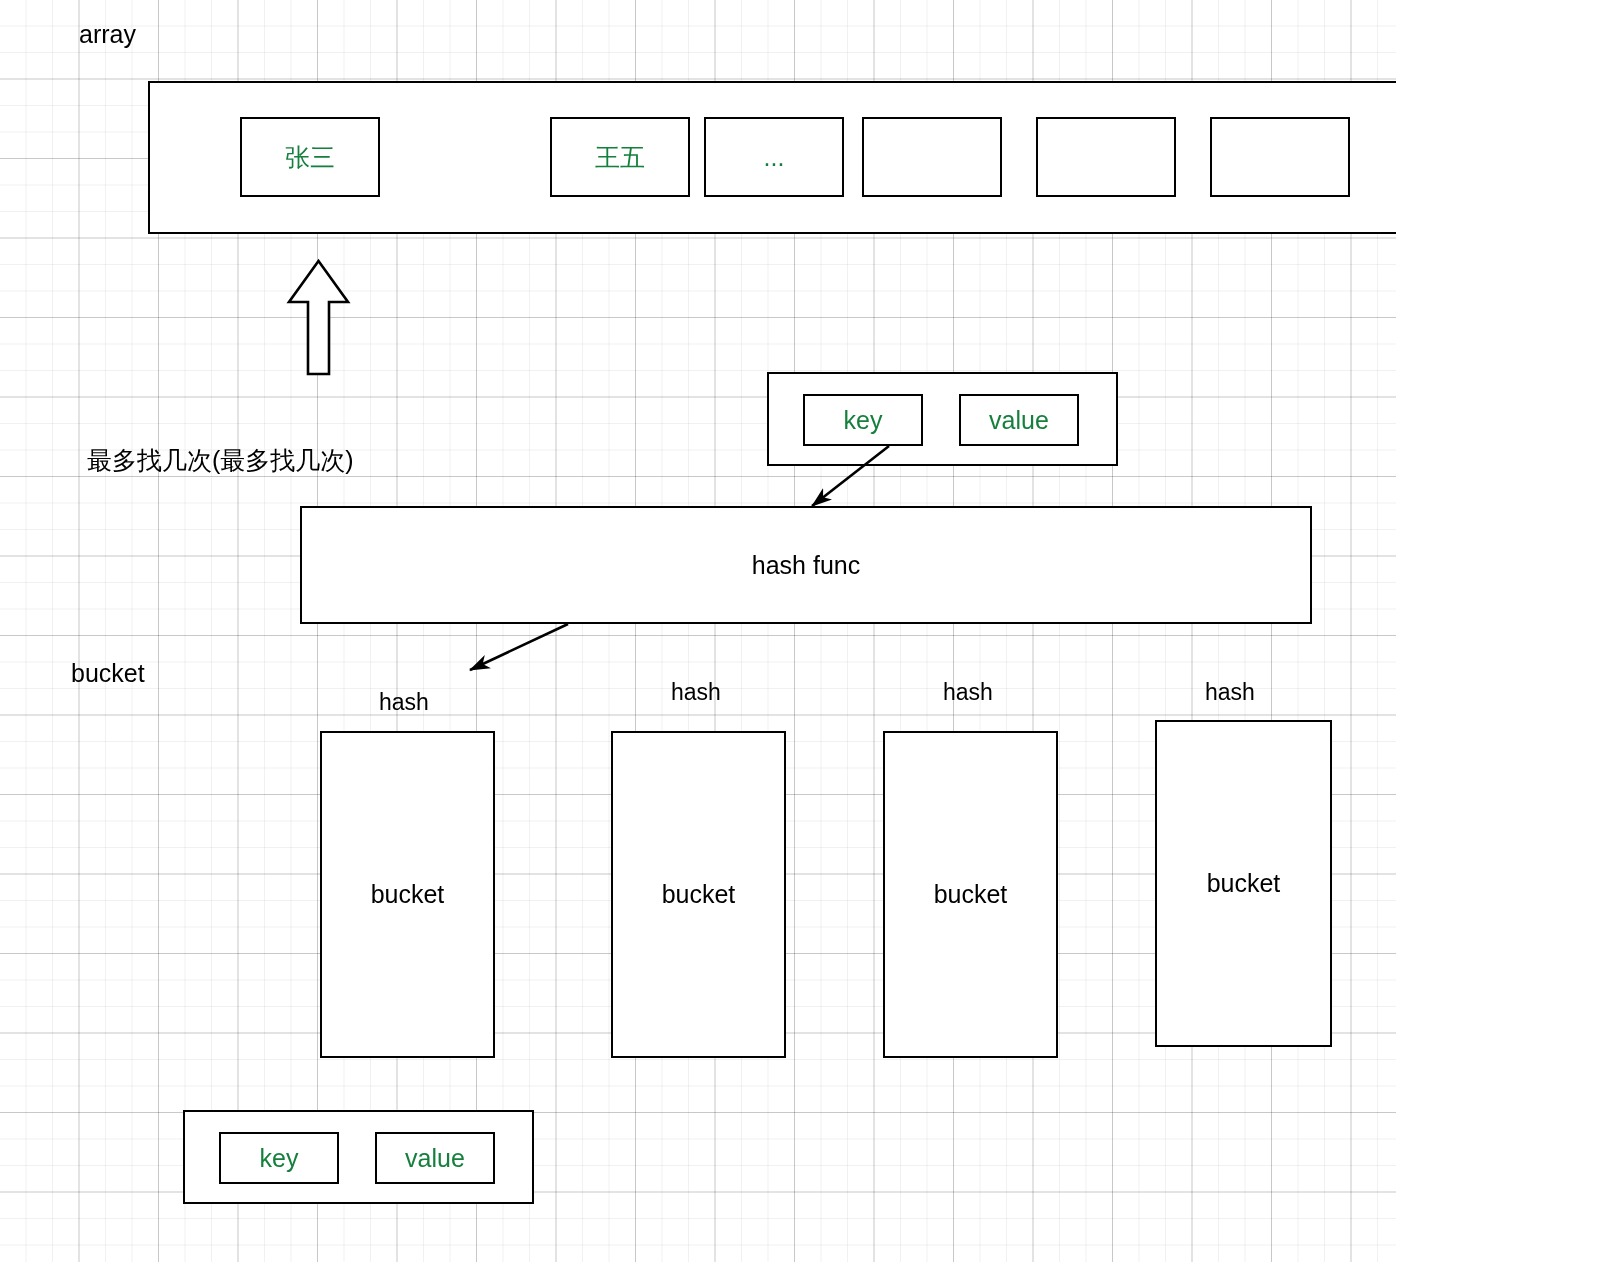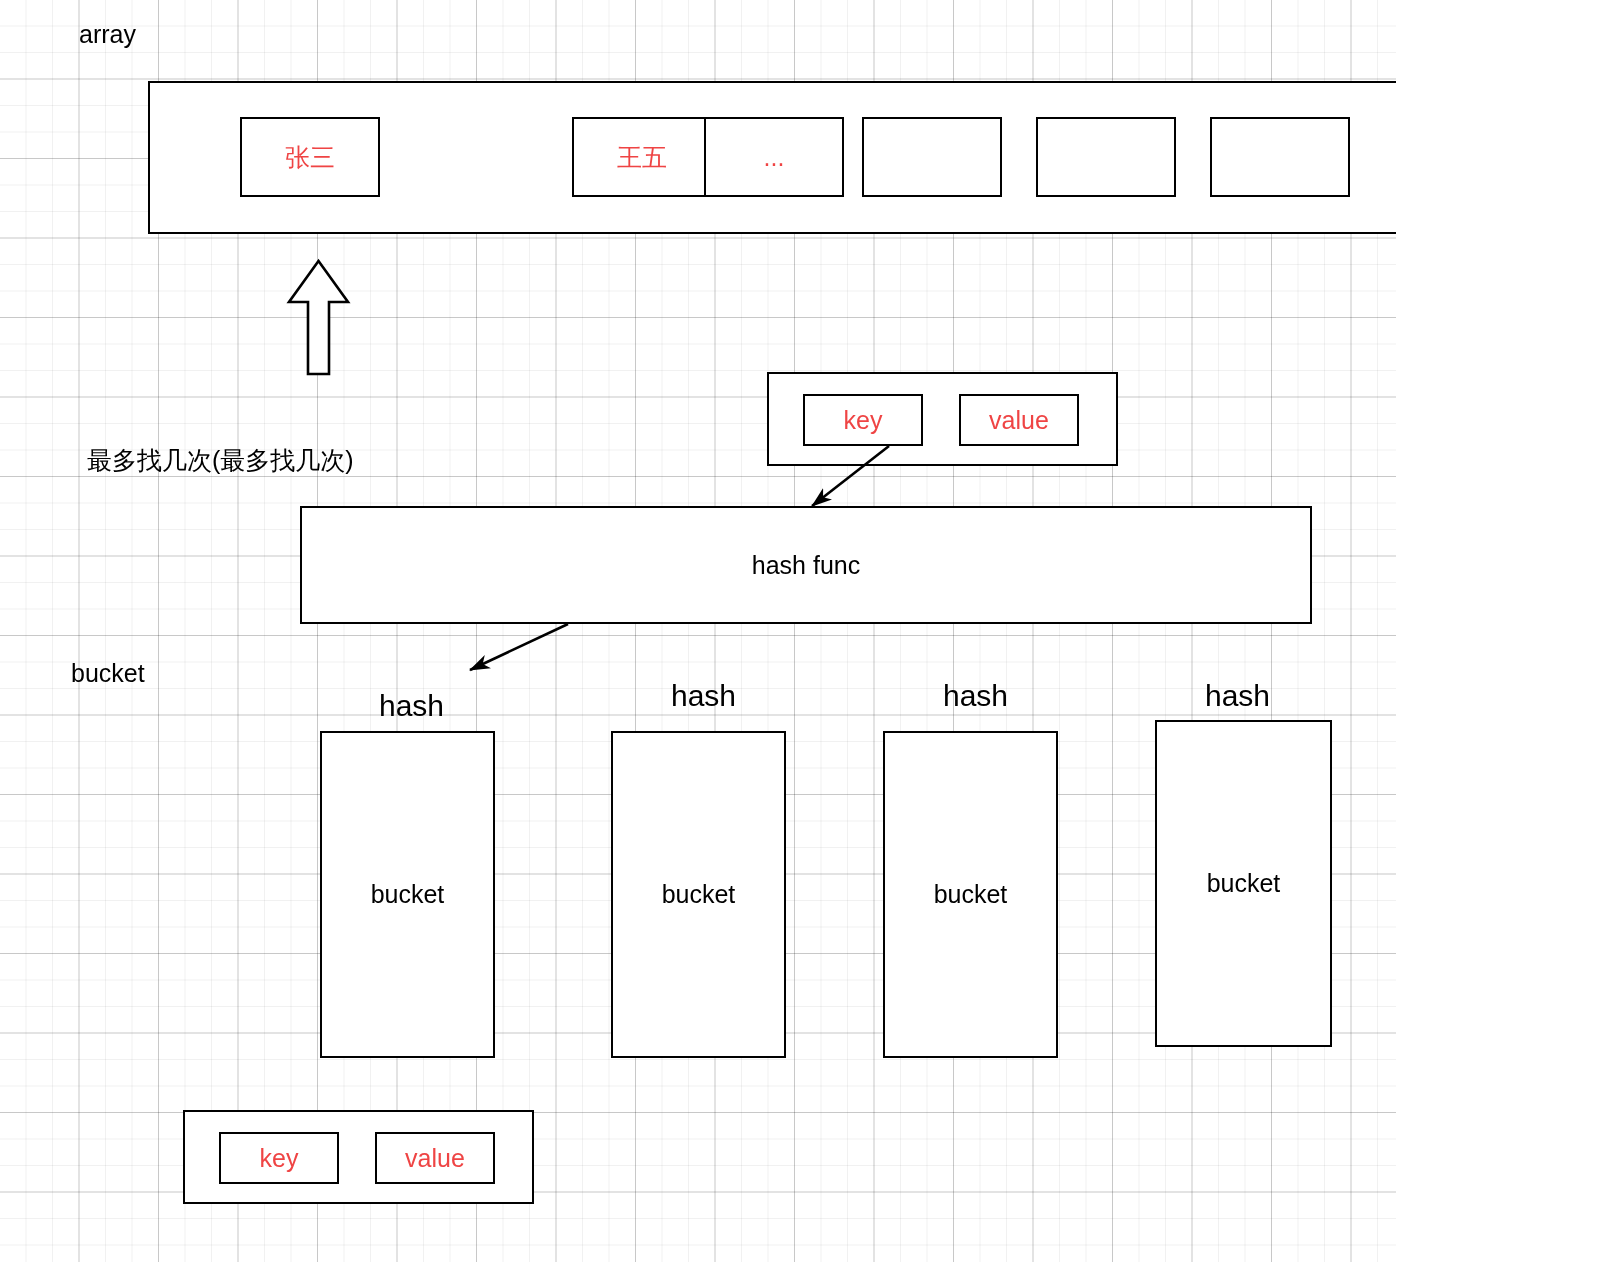"张三" .cell { color: #ef4444 -> #15803d }
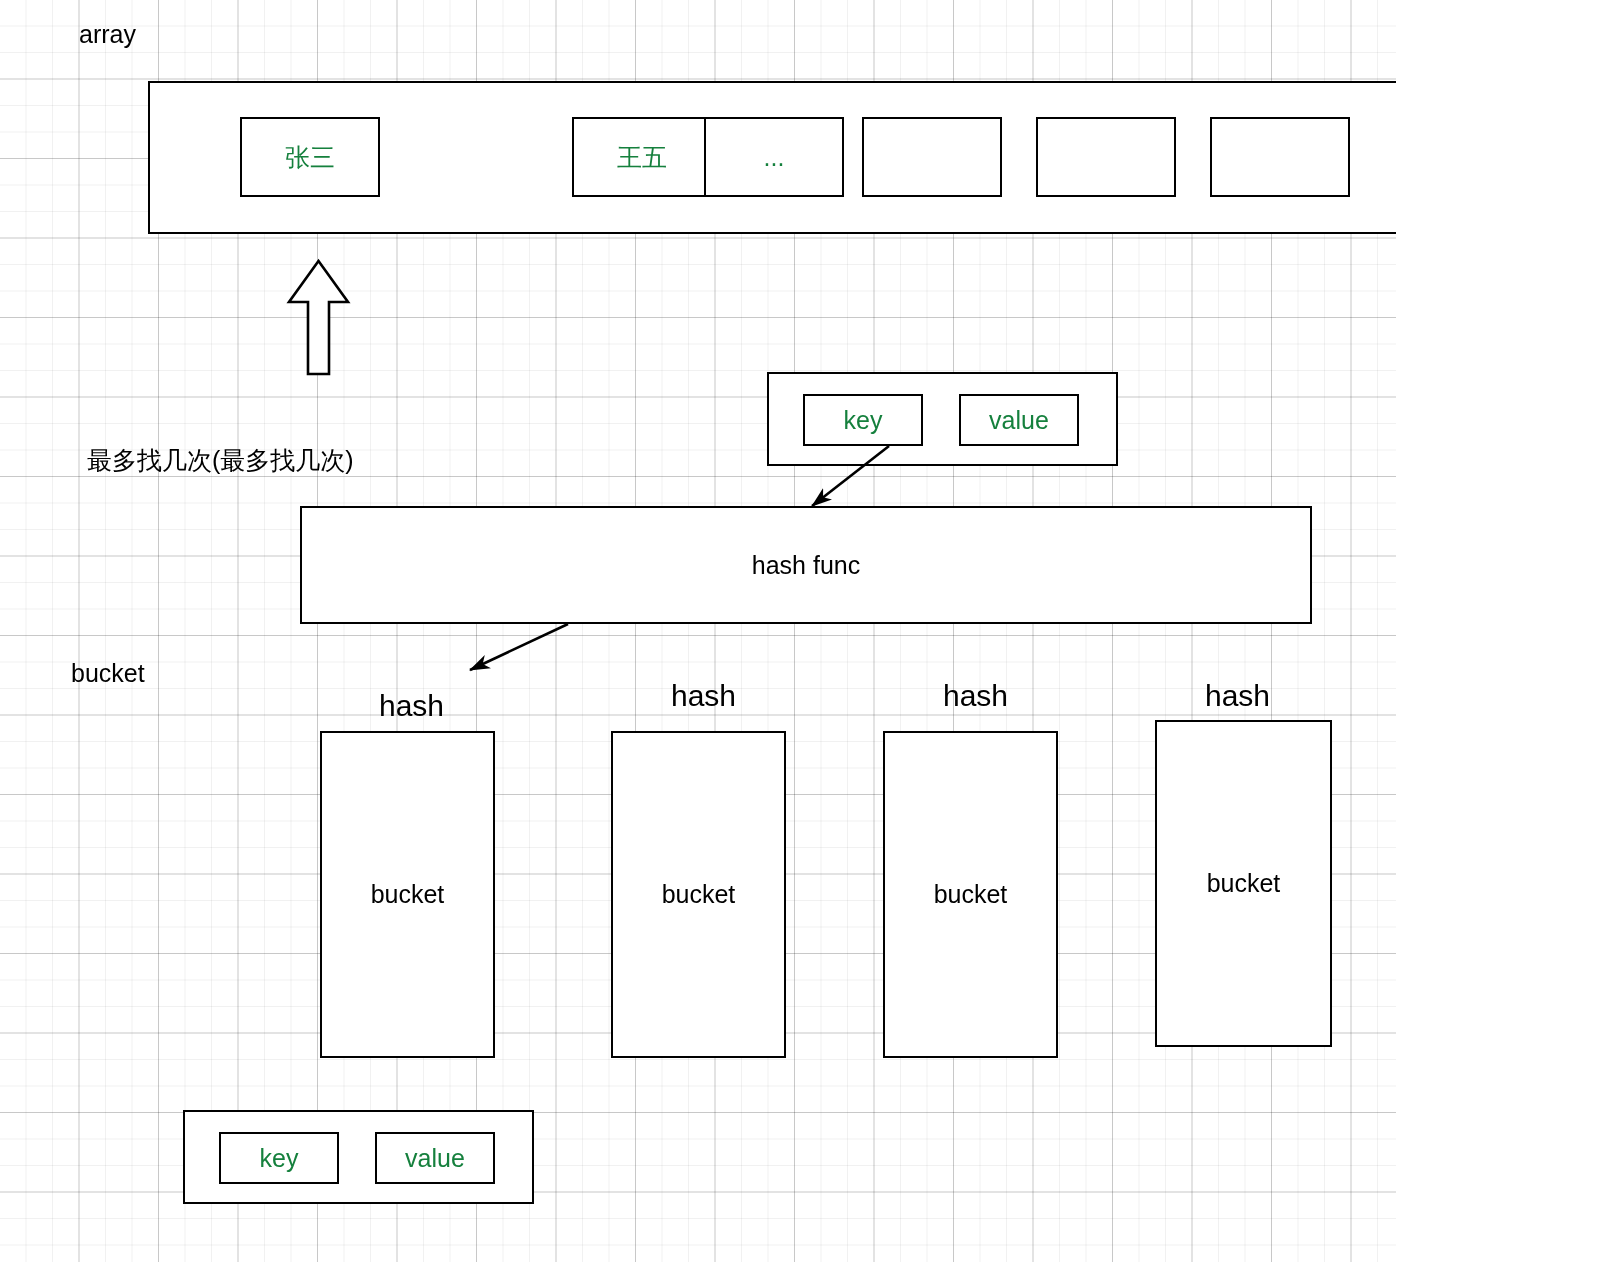"王五" div.cell { left: 572px -> 550px }
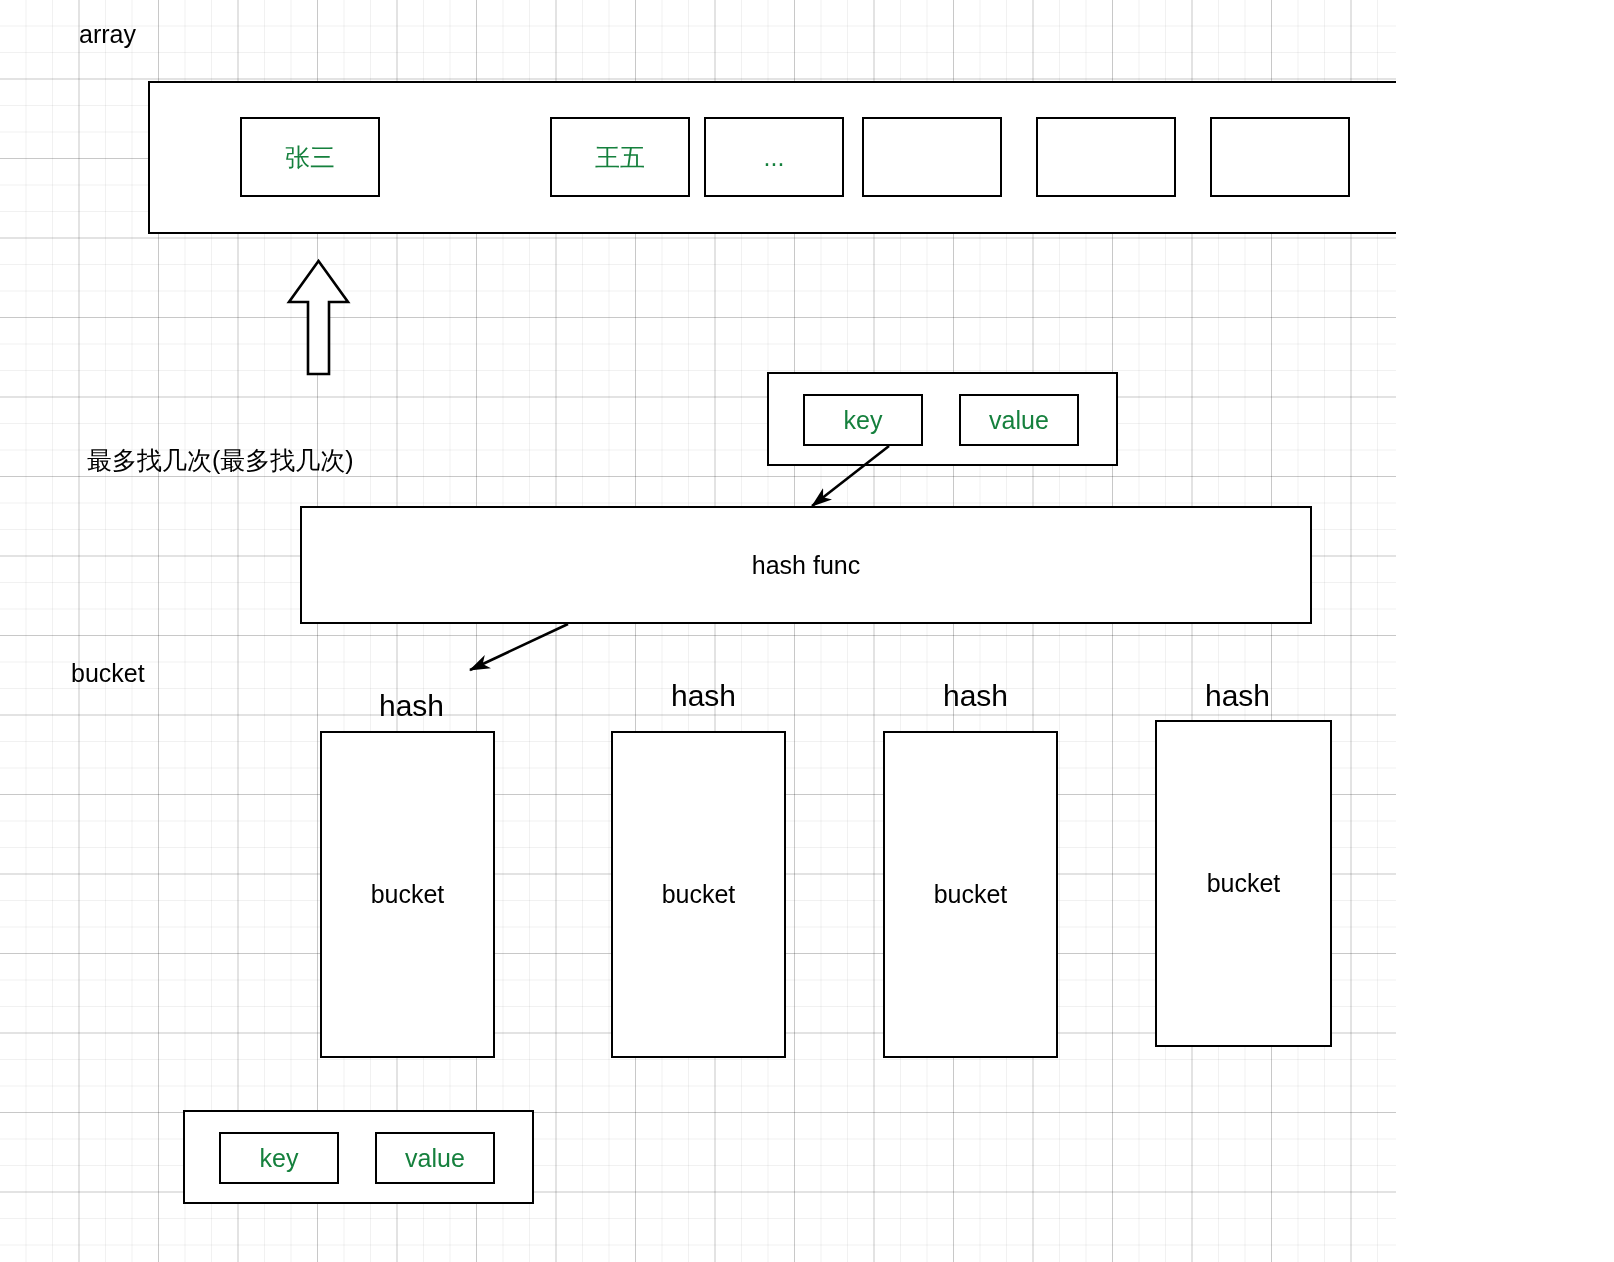"hash" .lbl { font-size: 30px -> 23px }
